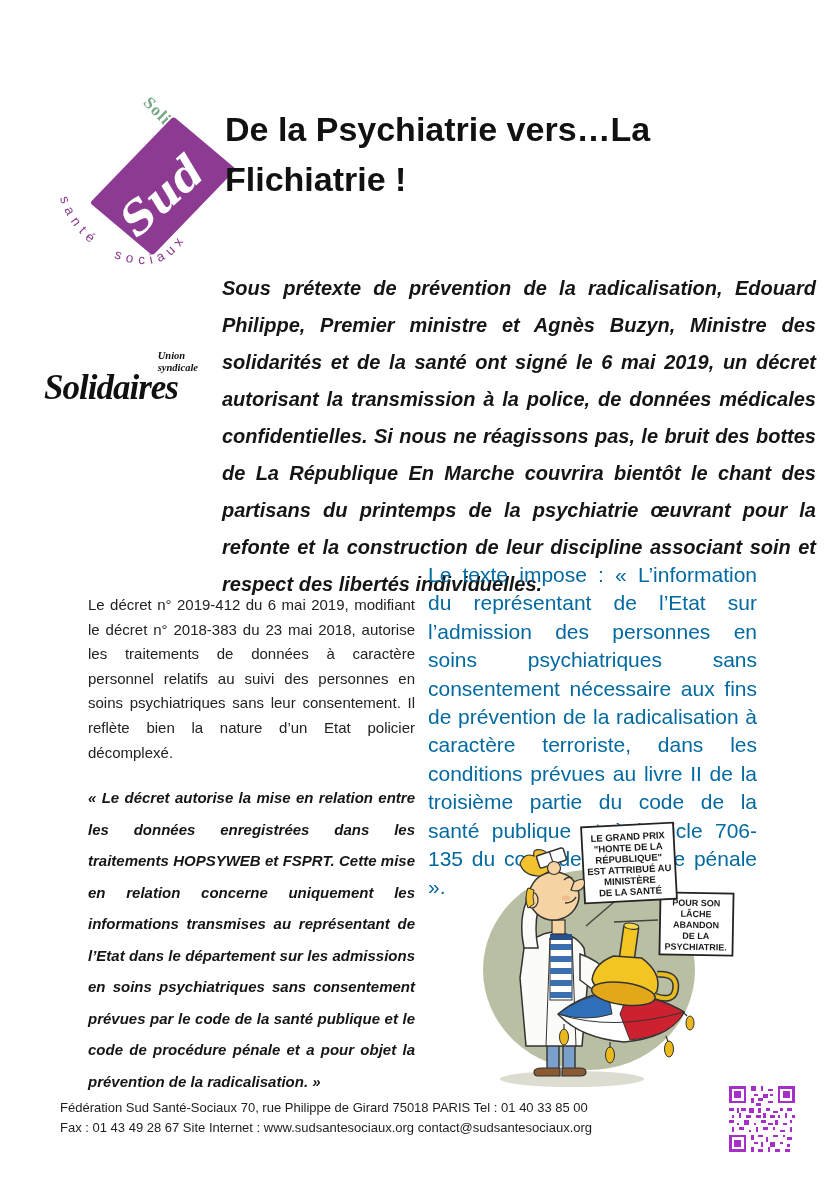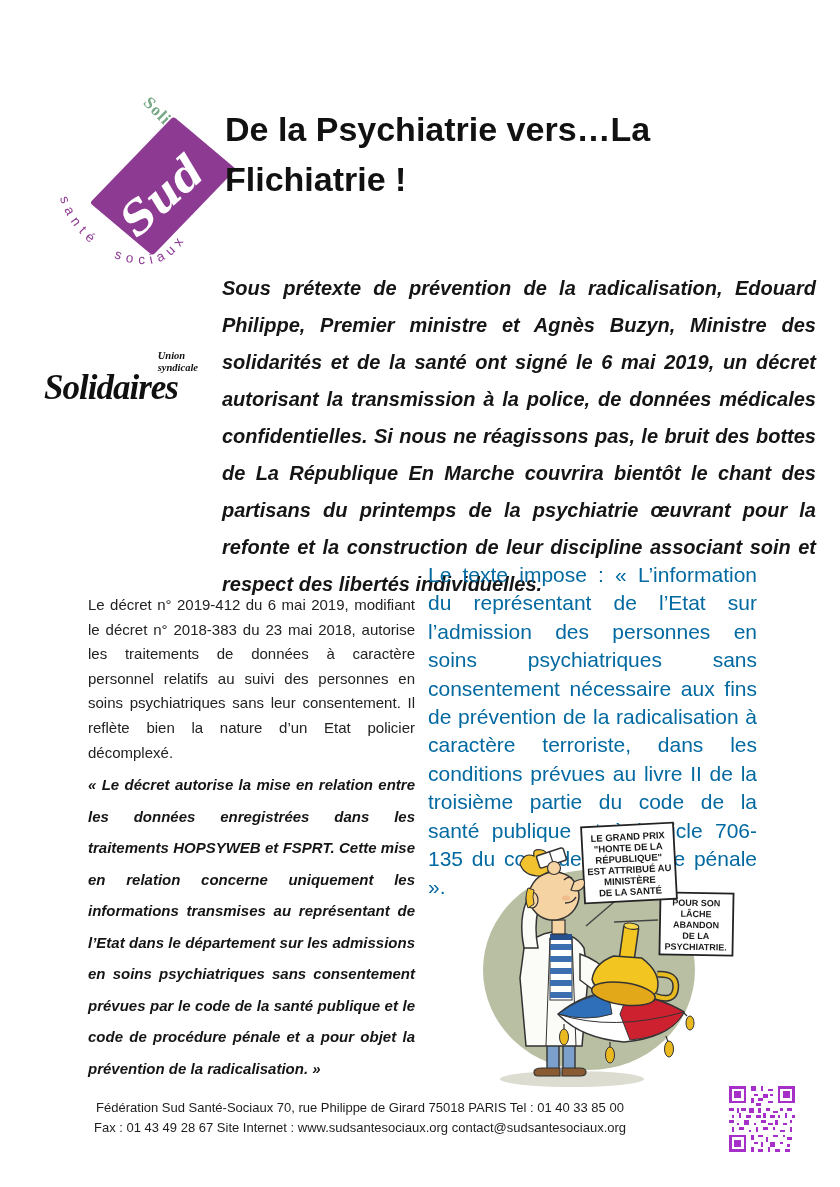"« Le décret autorise la" .p-quote { margin-top: 4px -> 17px }
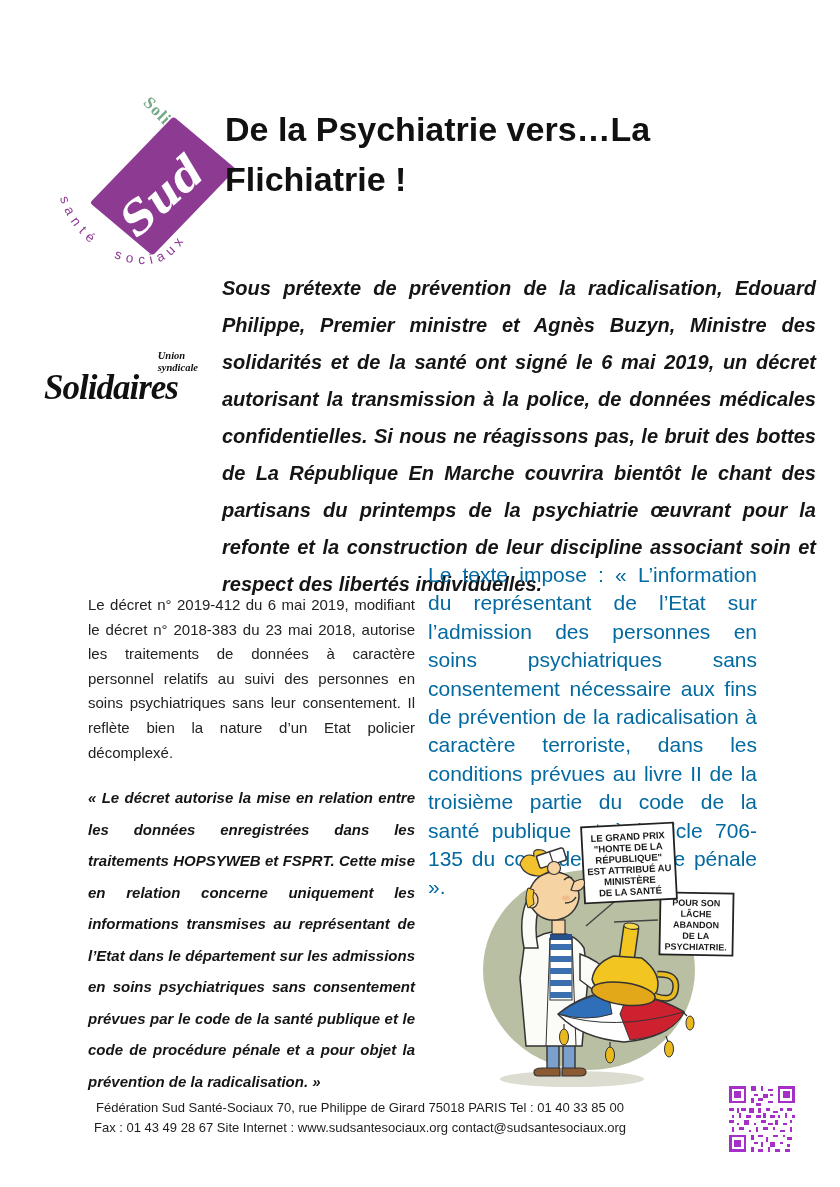"Fédération Sud Santé-Sociaux 70, rue" .footer { text-align: center -> left }
